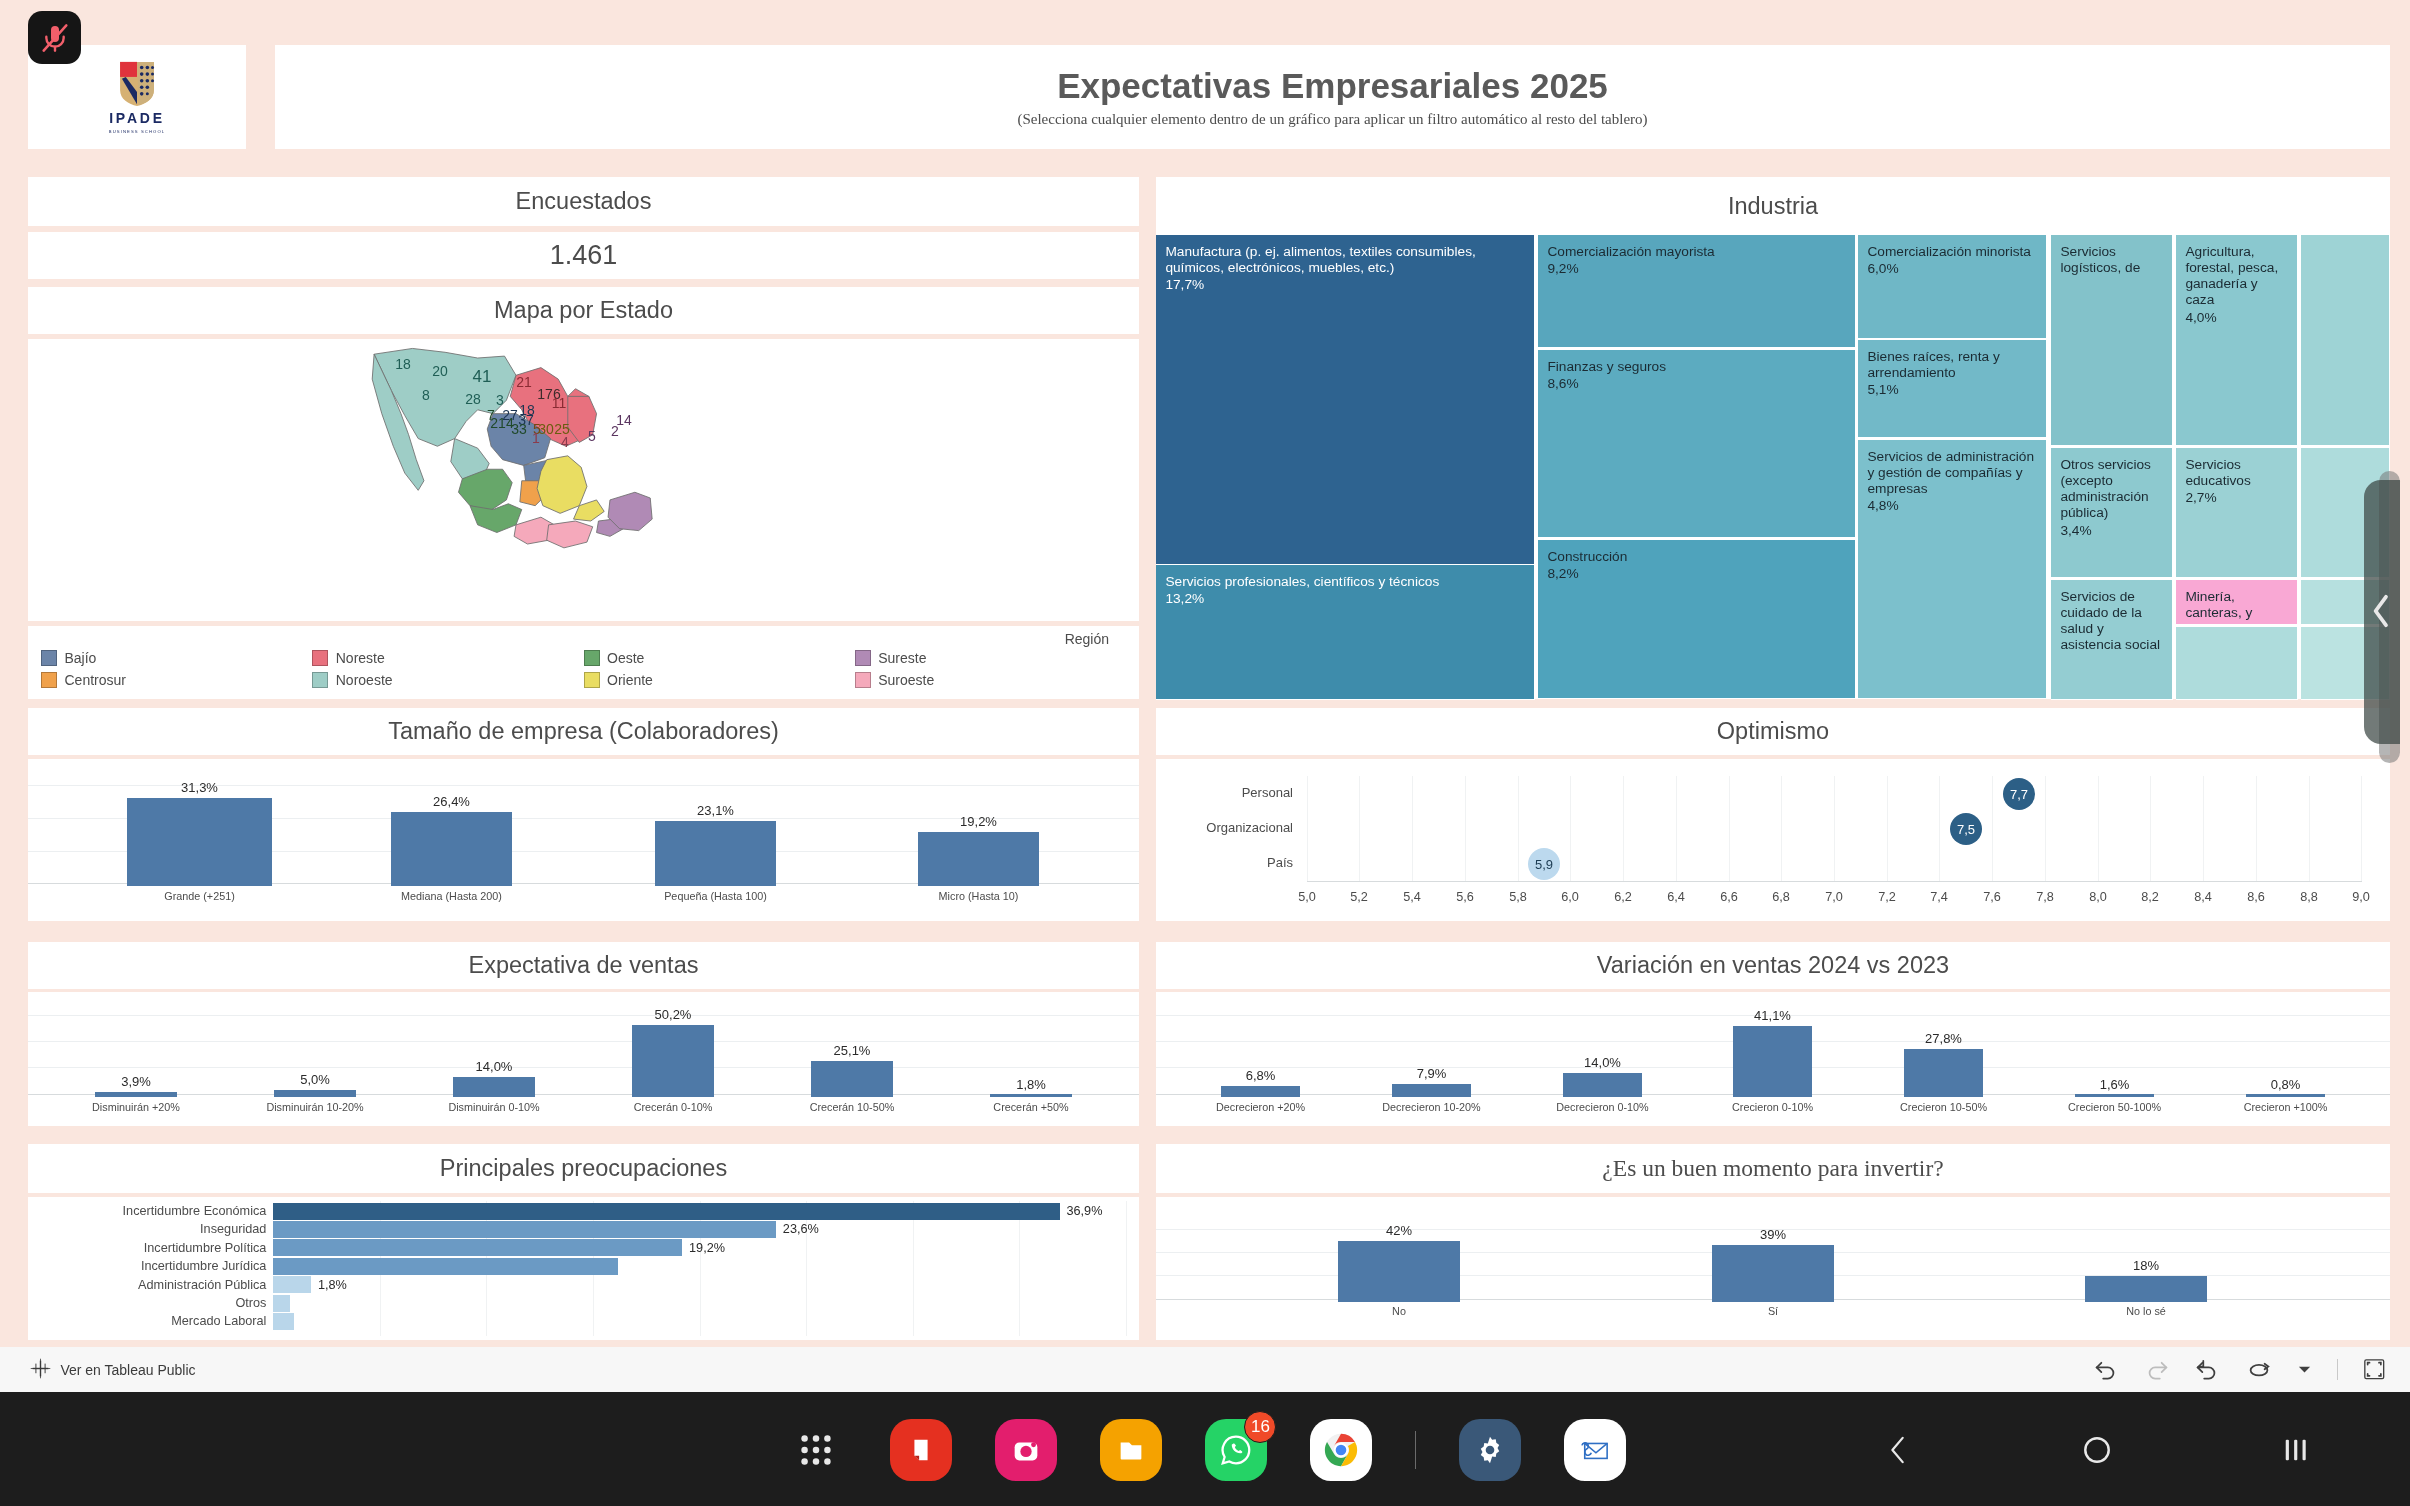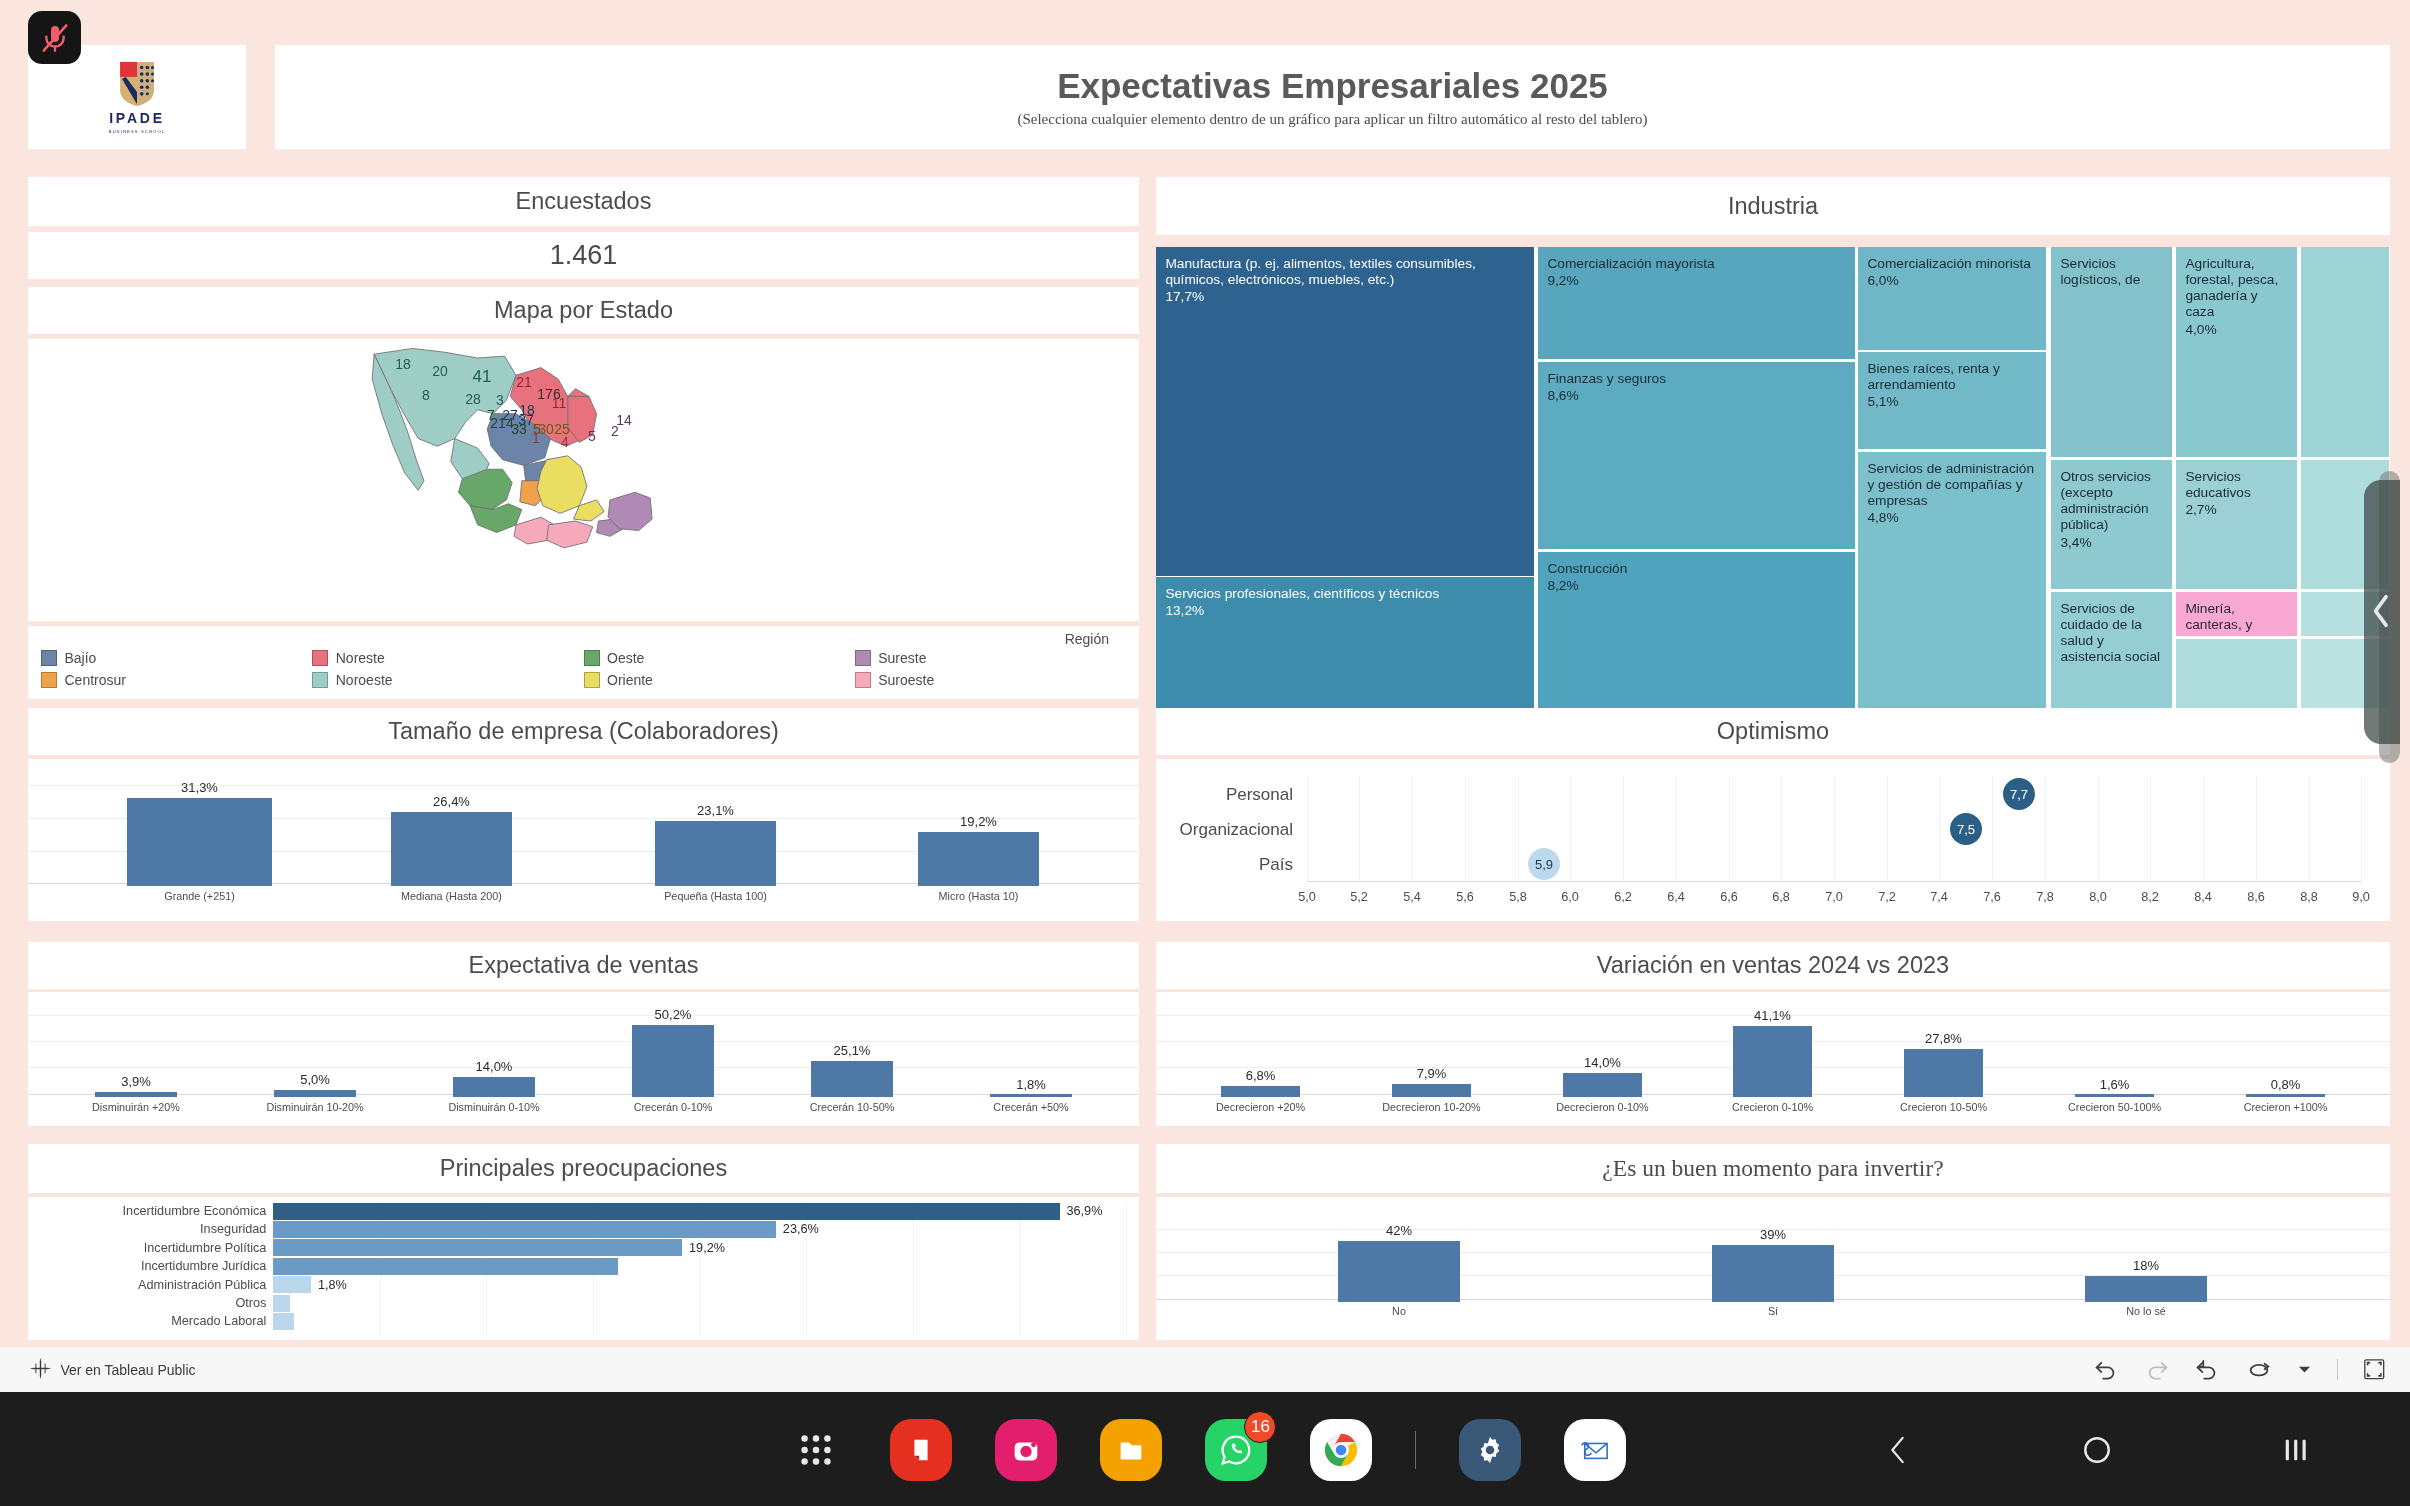"Manufactura (p. ej. alimentos, textiles" #ind-body { margin-top: 12px -> none }
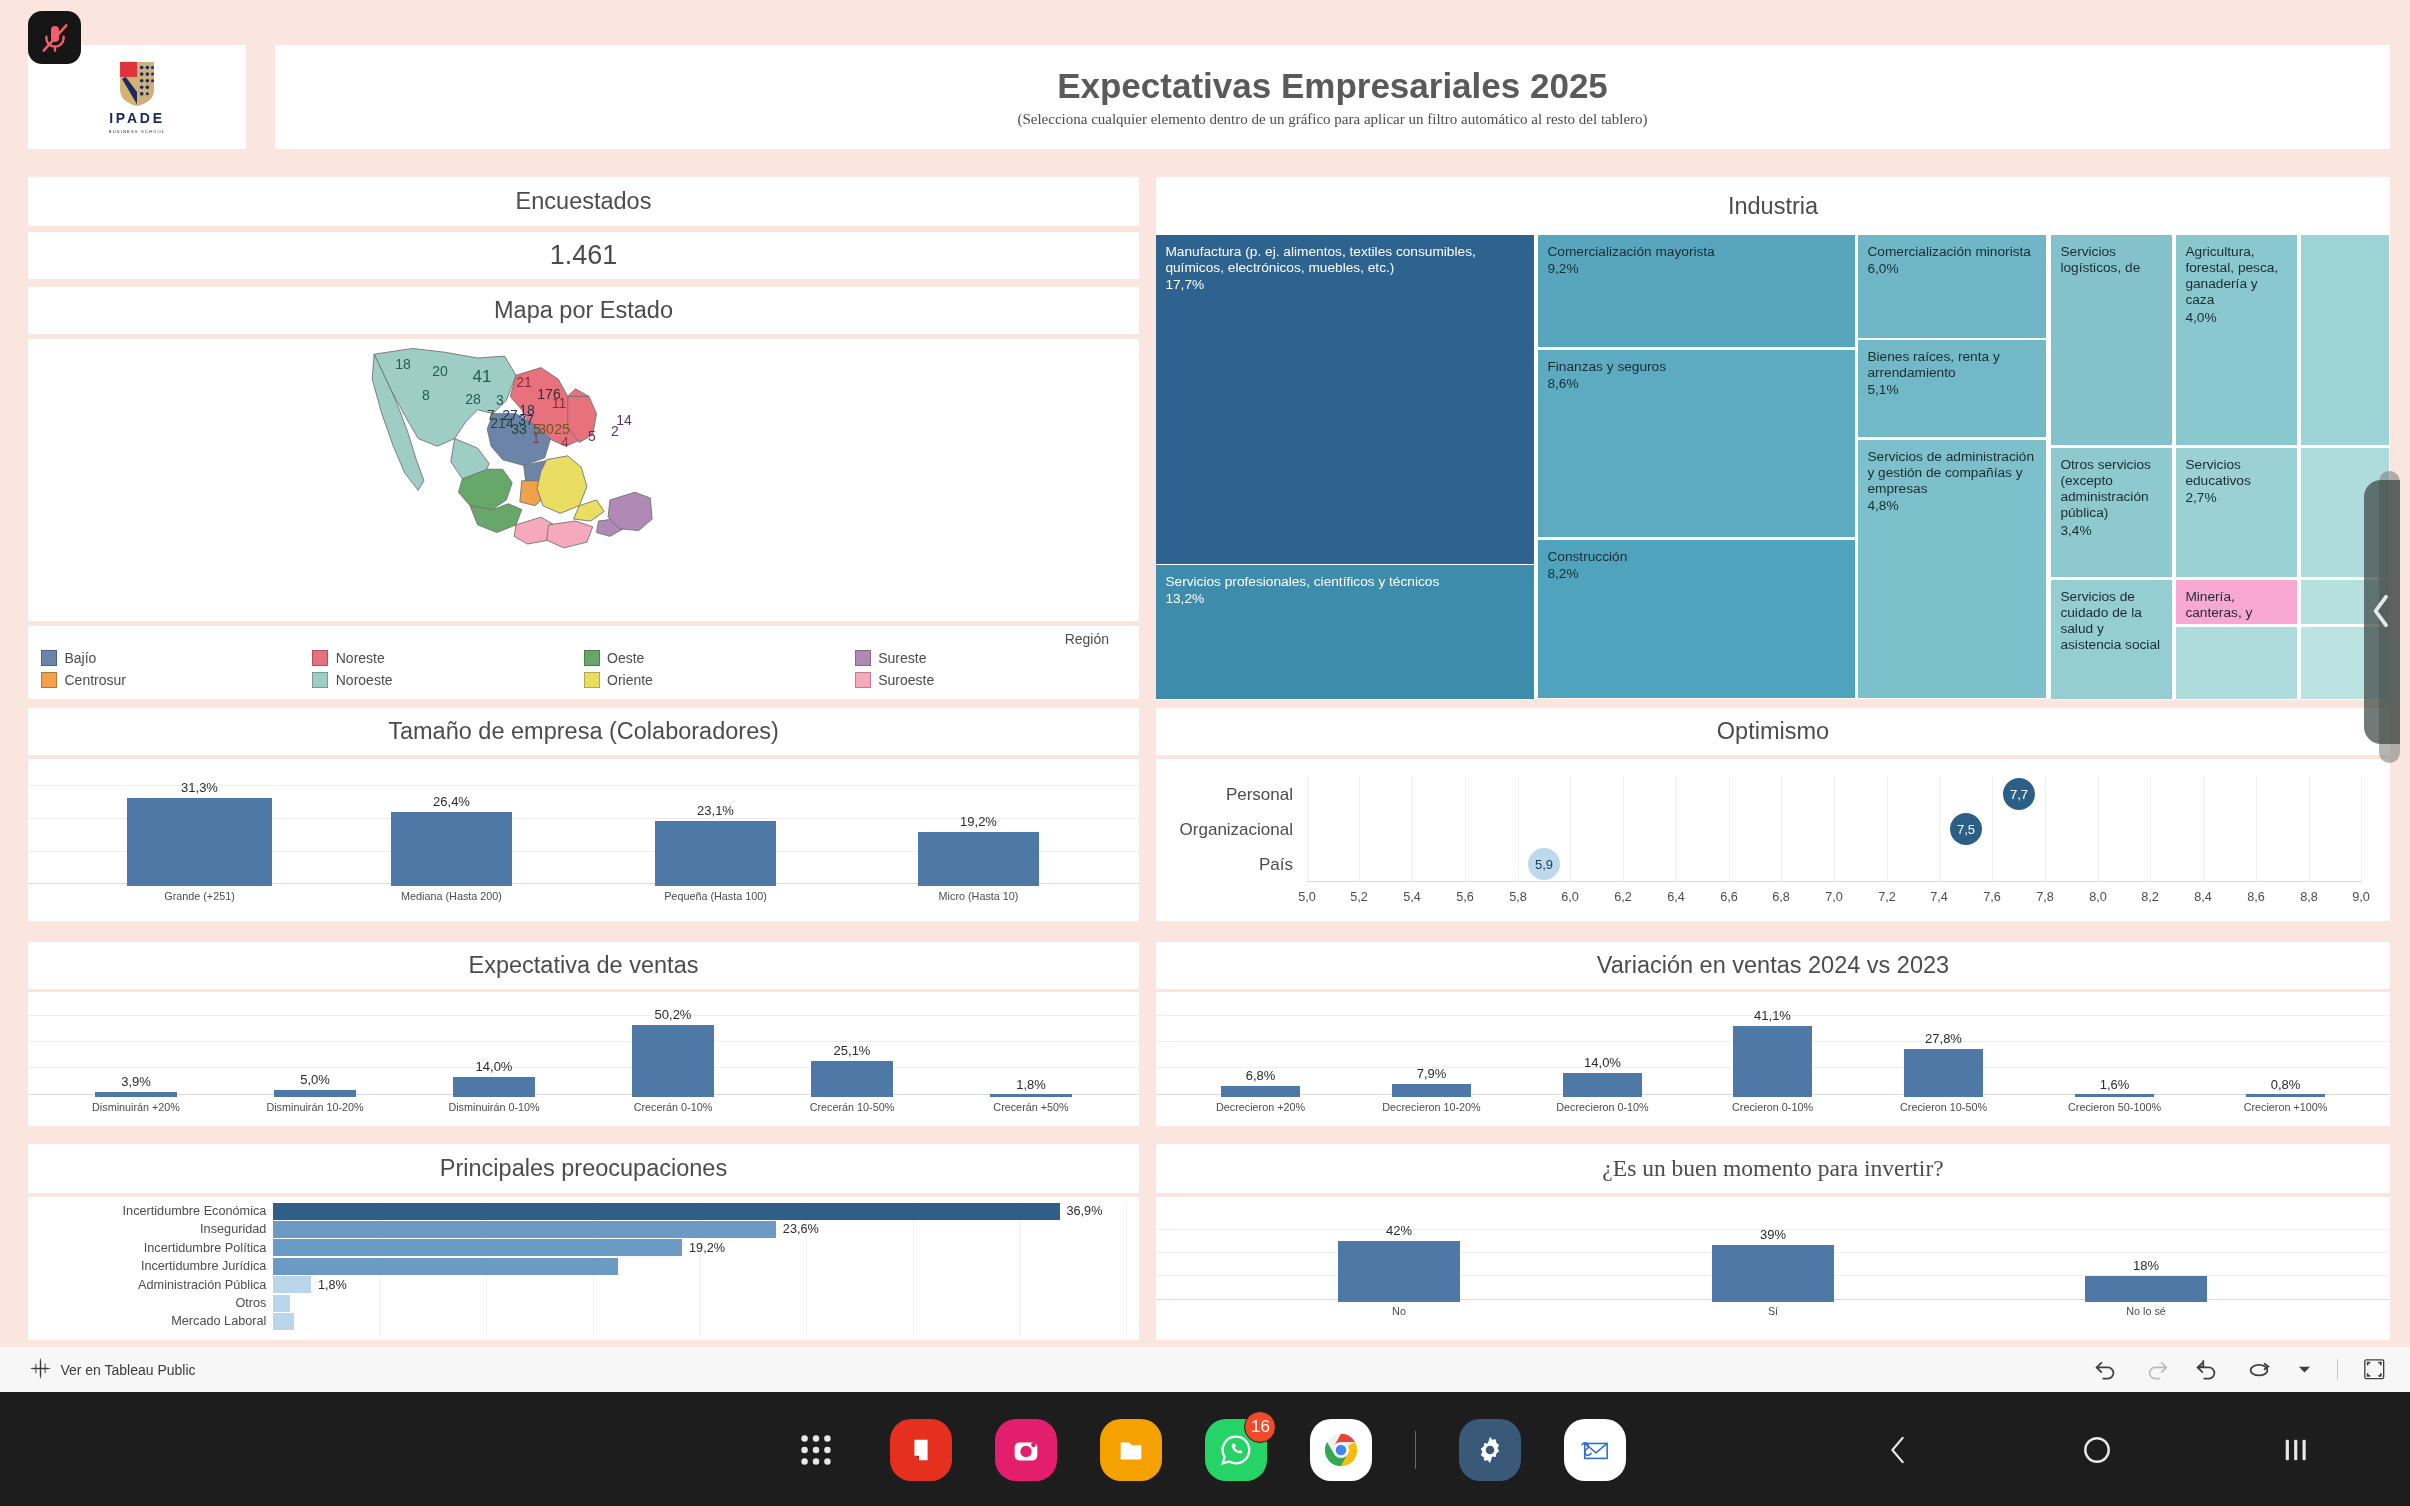"Personal" .opt-row-label { font-size: 17px -> 13px }
